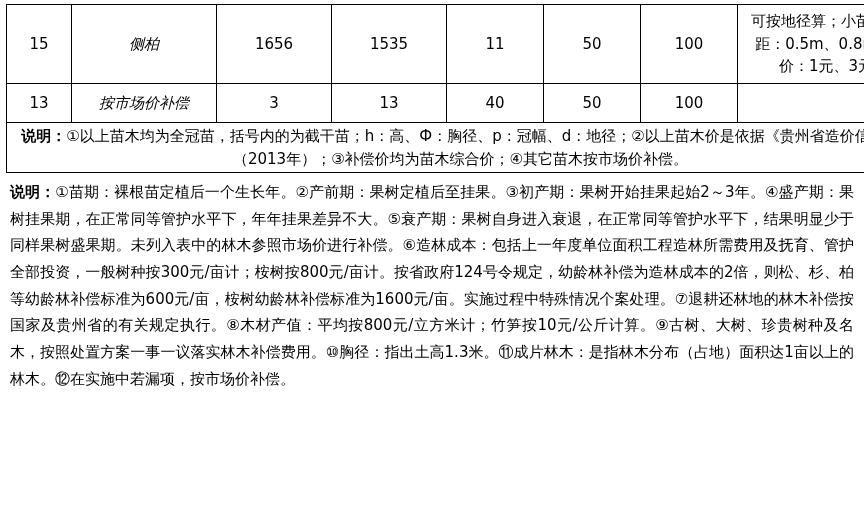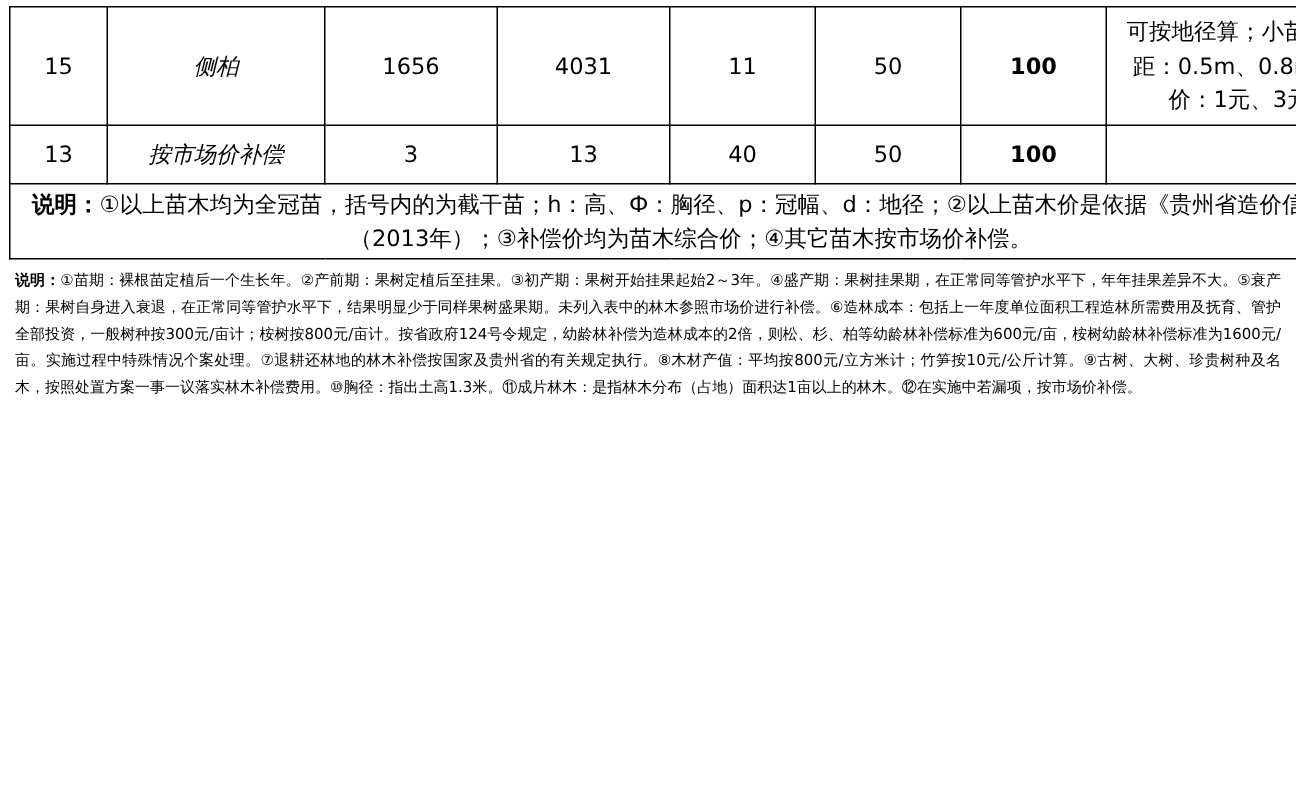"4031" td.c-v2 { text: 4031 -> 1535 }
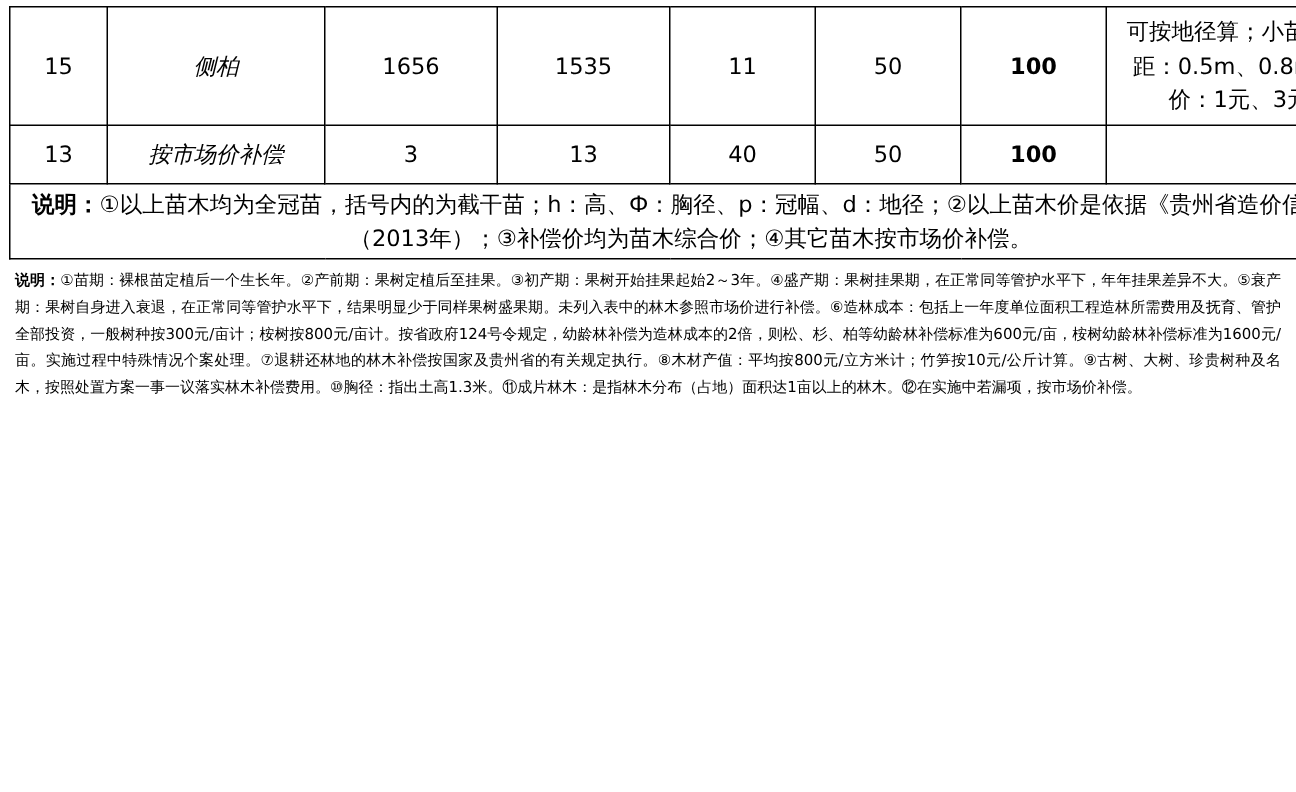"100" td.c-v5 { font-weight: bold -> none }
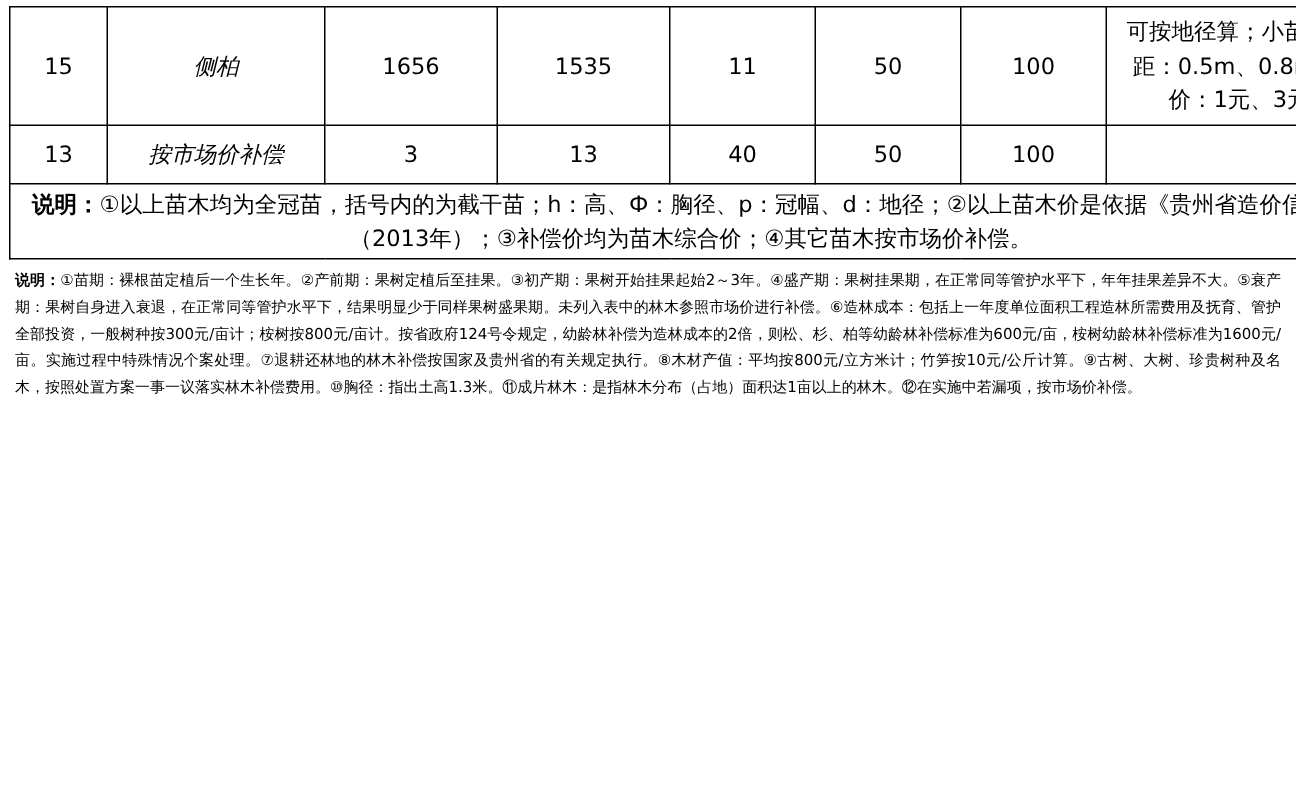"说明：①苗期：裸根苗定植后一个生长年。②产前期：果树定植后至挂果。③初产期：果树" .body-note { font-size: 10px -> 15px }
